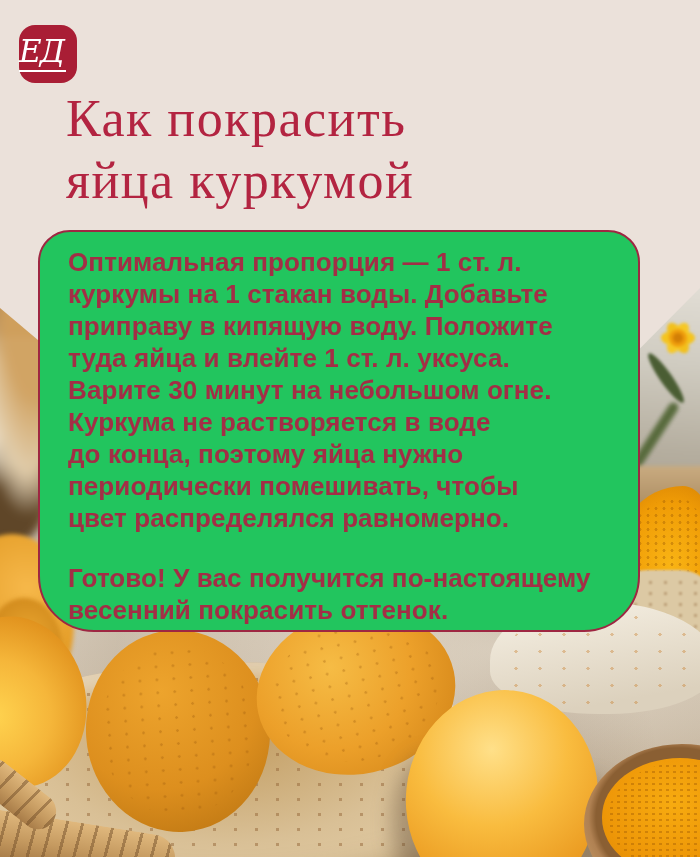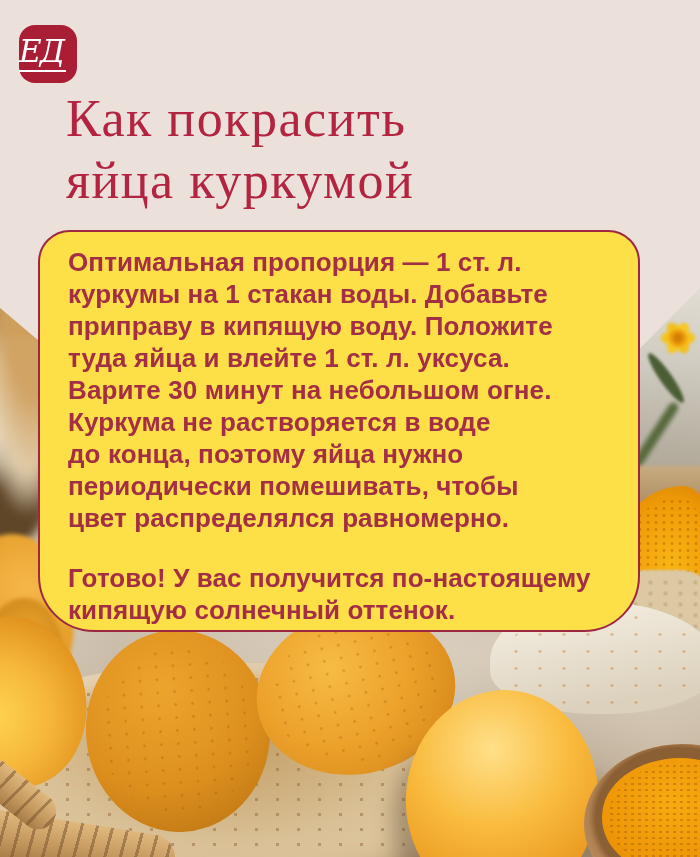"Оптимальная пропорция — 1 ст." .card { background: #fde047 -> #22c55e }
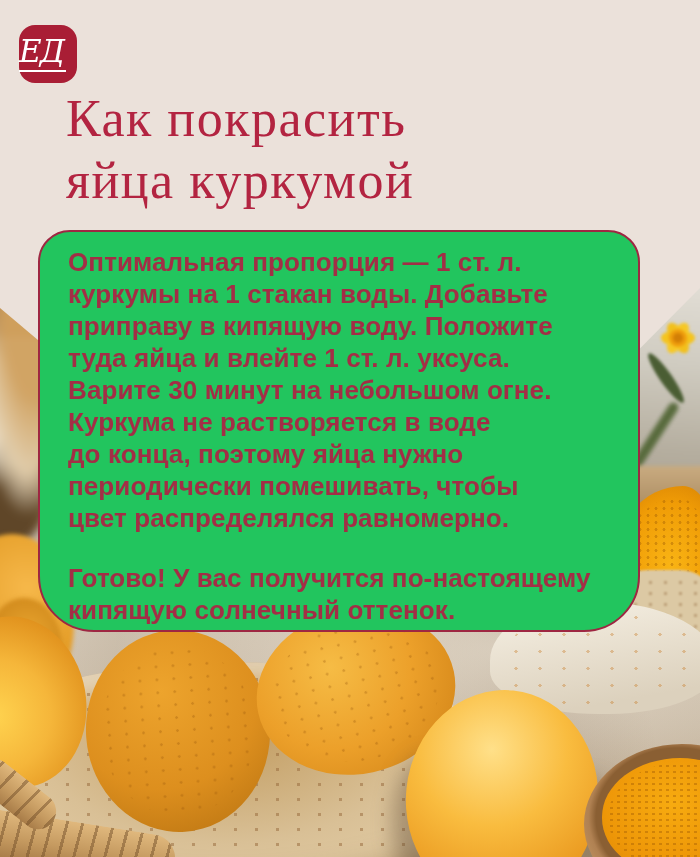"Готово! У вас получится по-настоящему" p { text: кипящую солнечный -> весенний покрасить }
